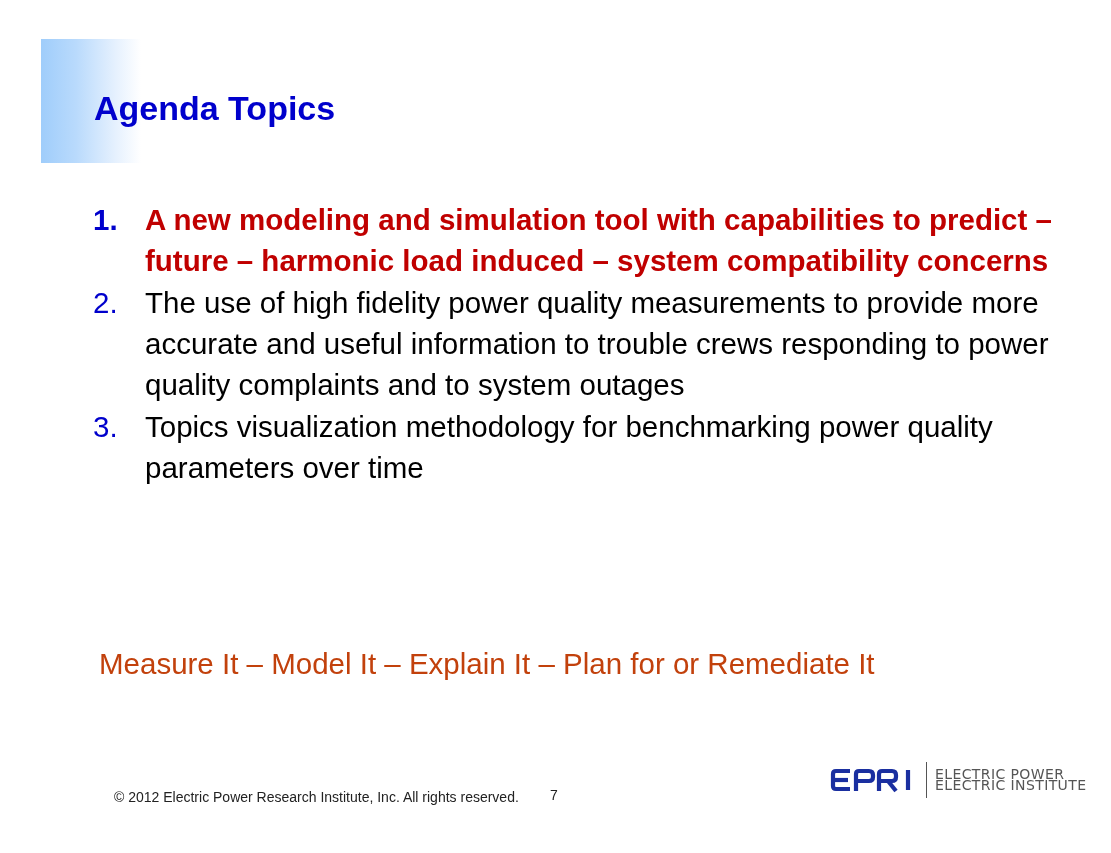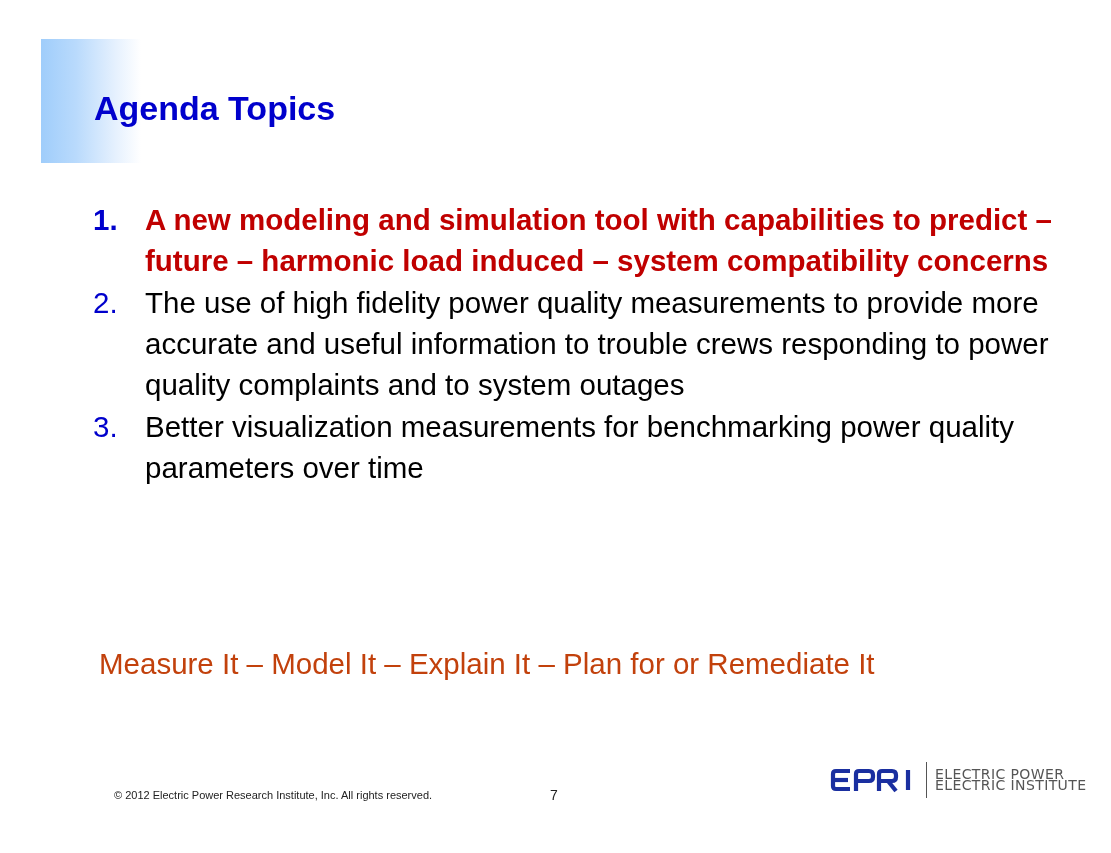"Better visualization measurements for" span.agenda-text { text: Better visualization measurements -> Topics visualization methodology }
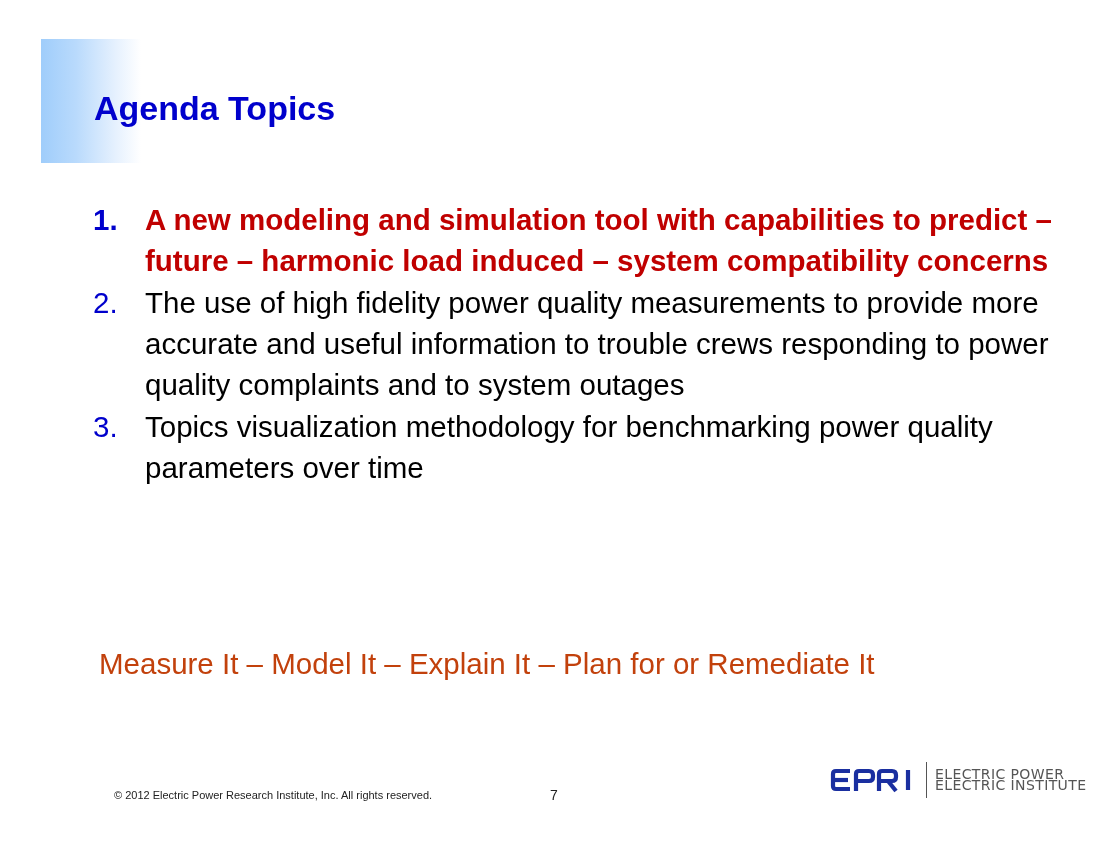"© 2012 Electric Power Research" .footer-copyright { font-size: 11px -> 14px }
